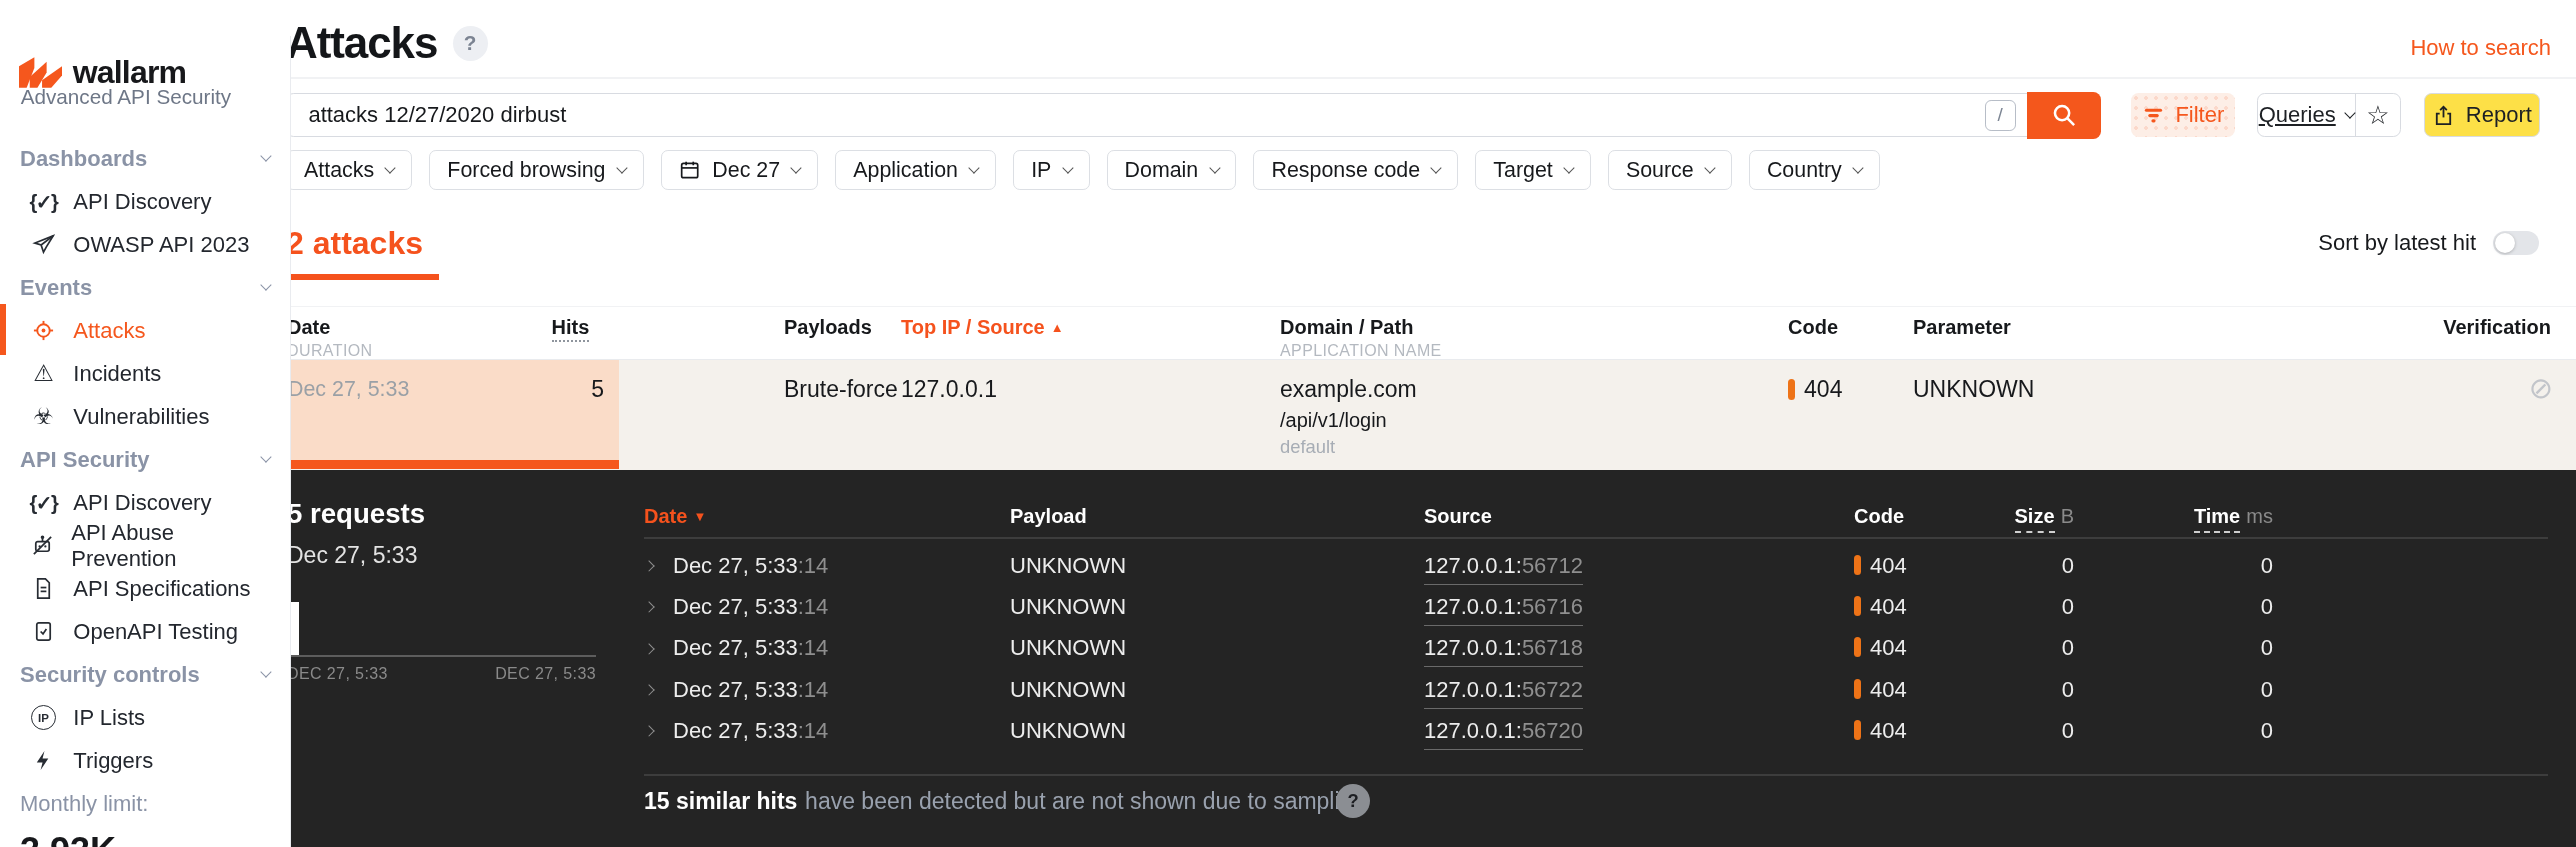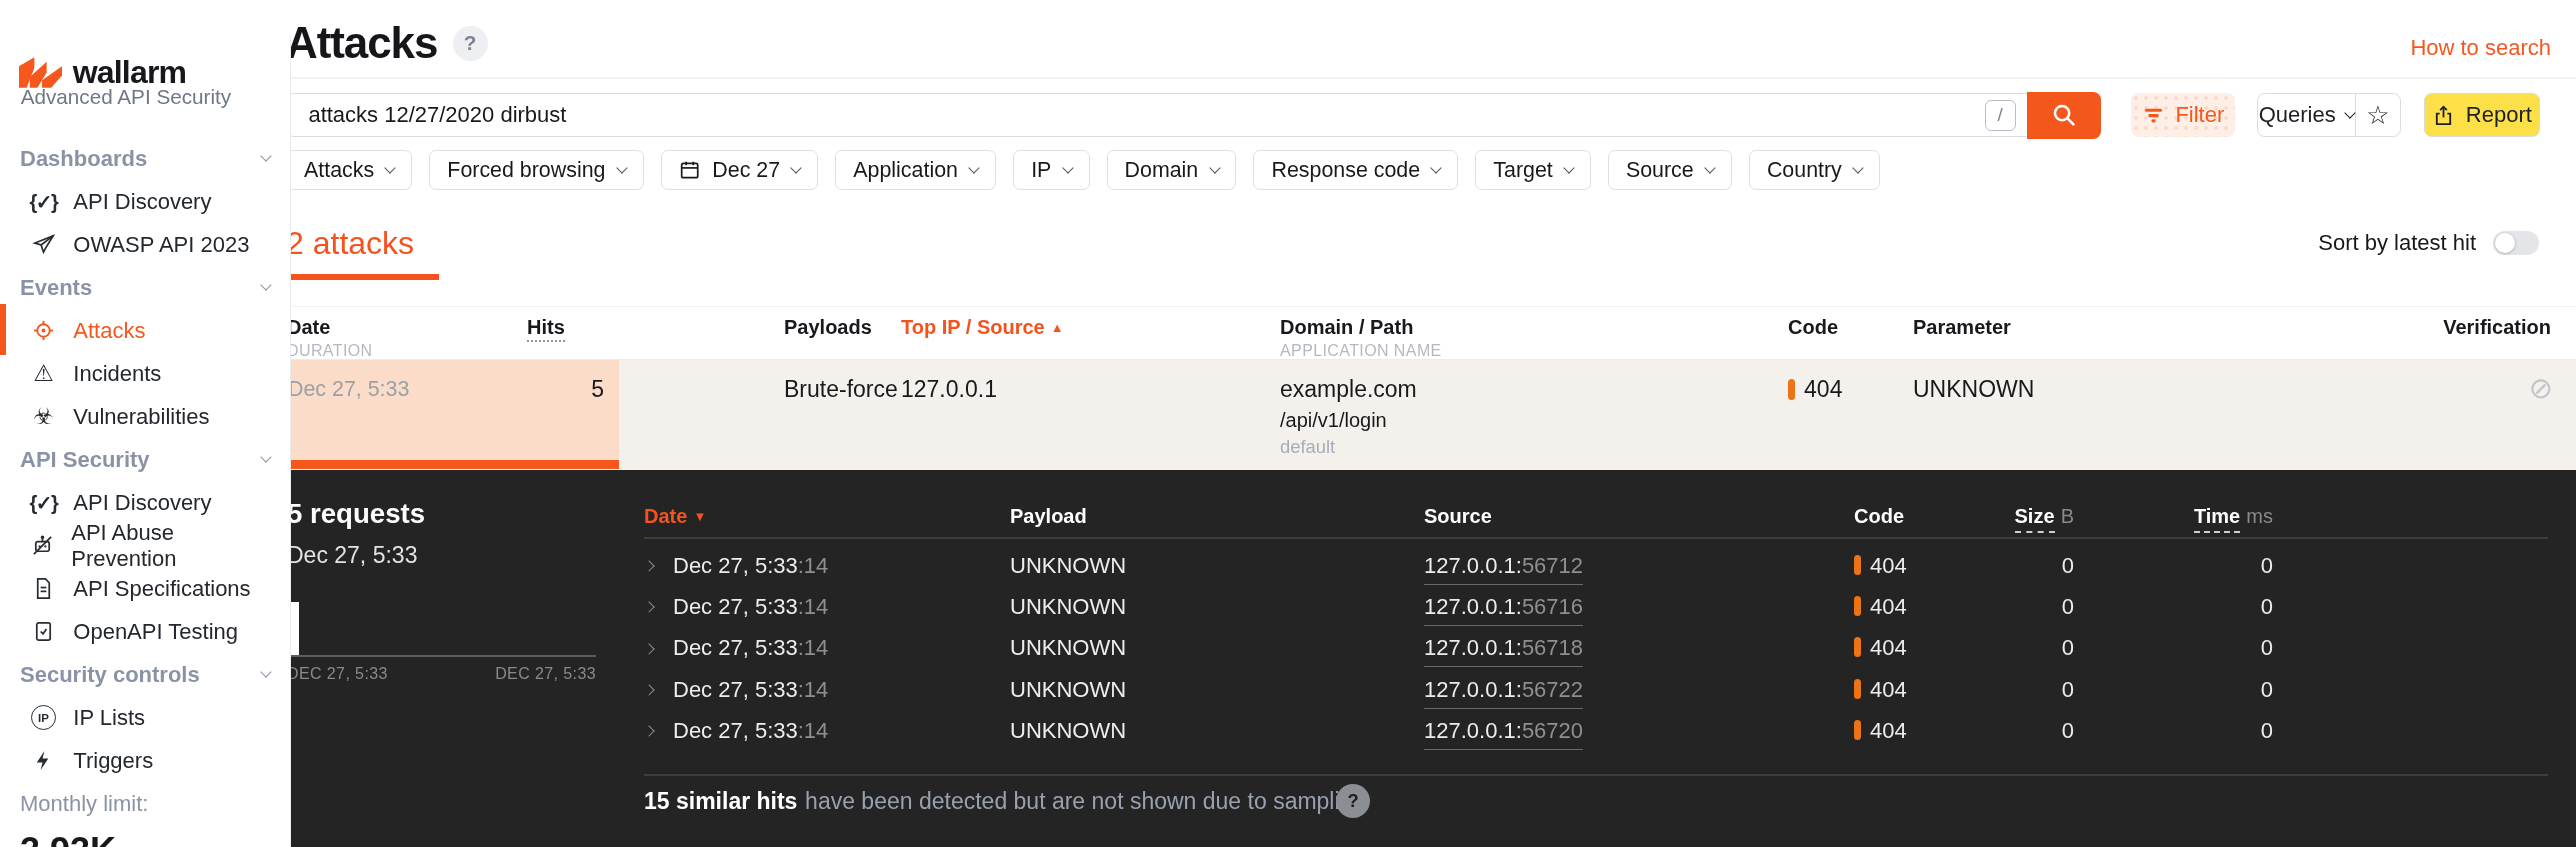"Queries" .queries-main { text-decoration: none -> underline }
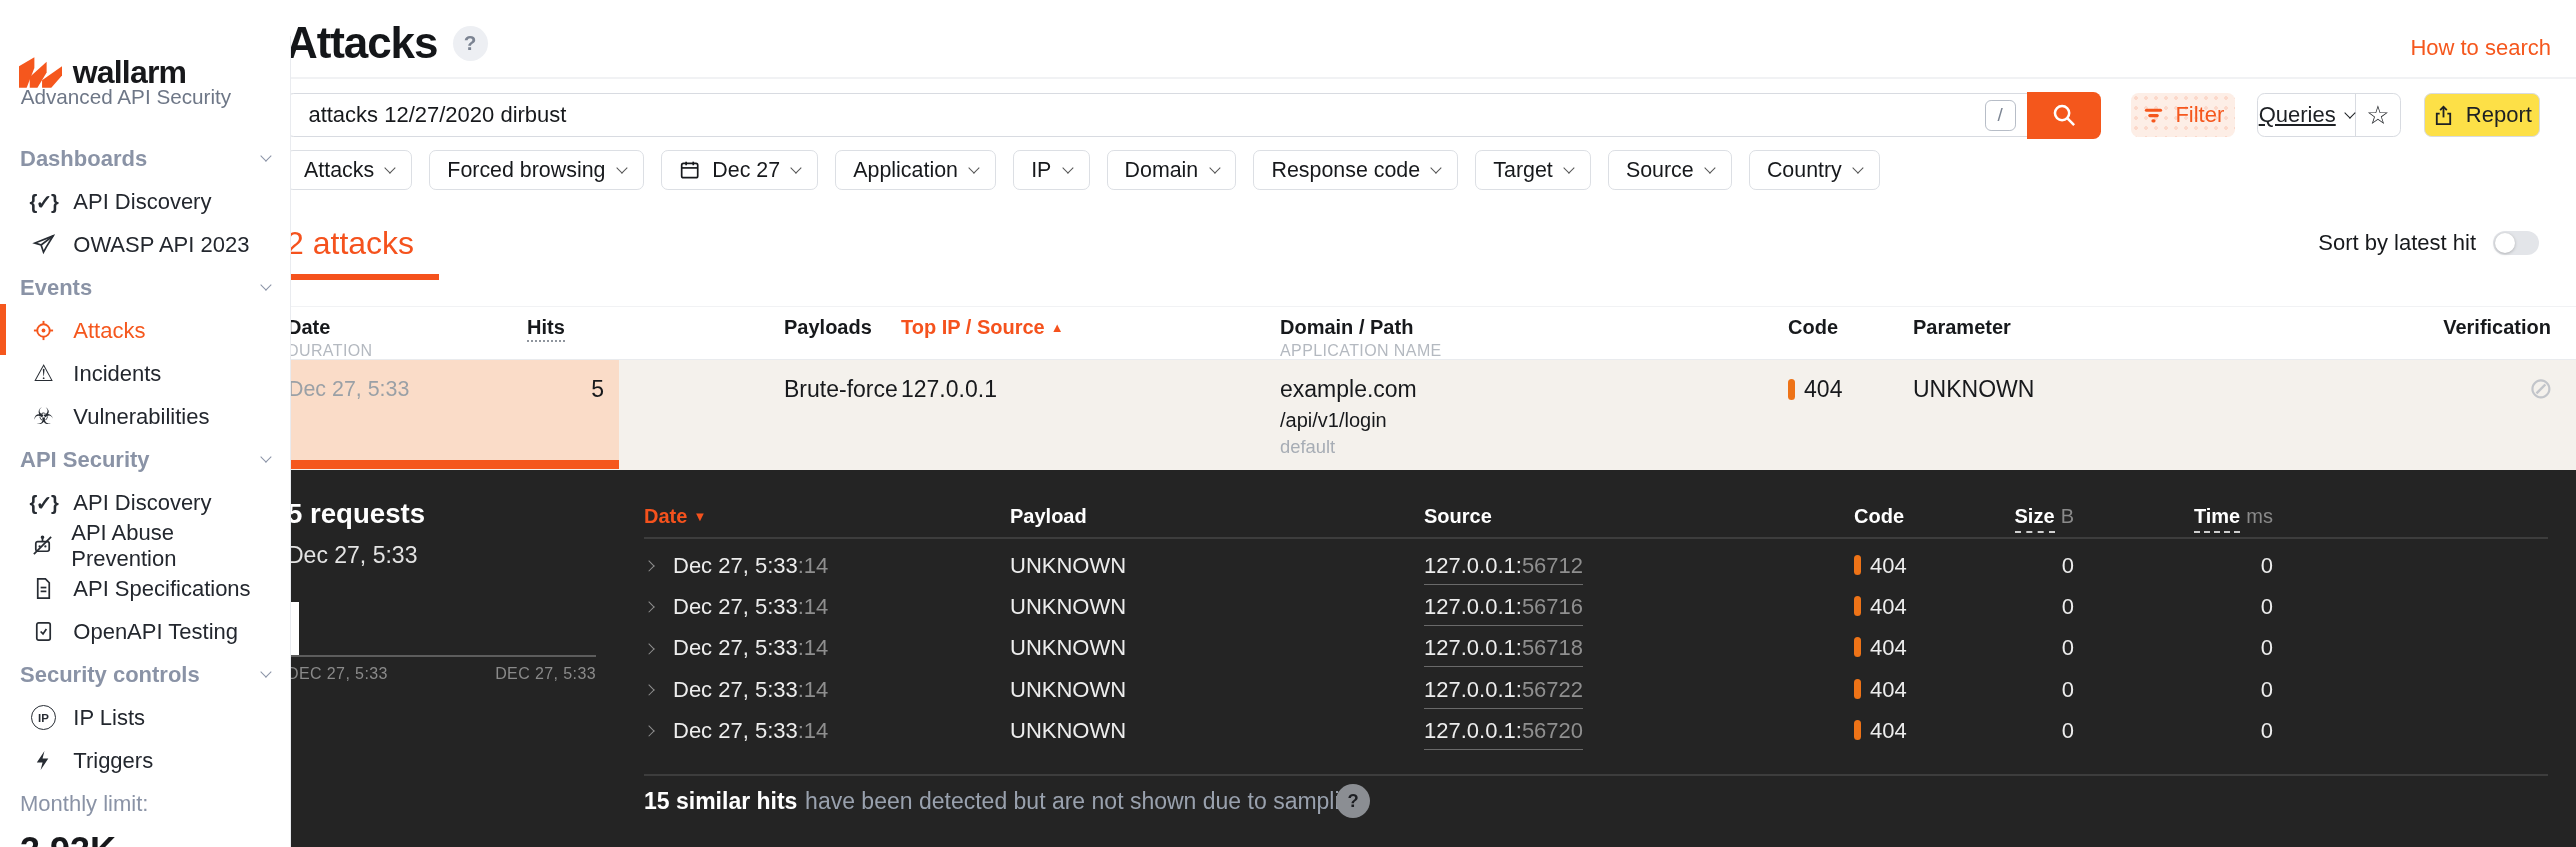"2 attacks" .count { font-weight: 400 -> 700 }
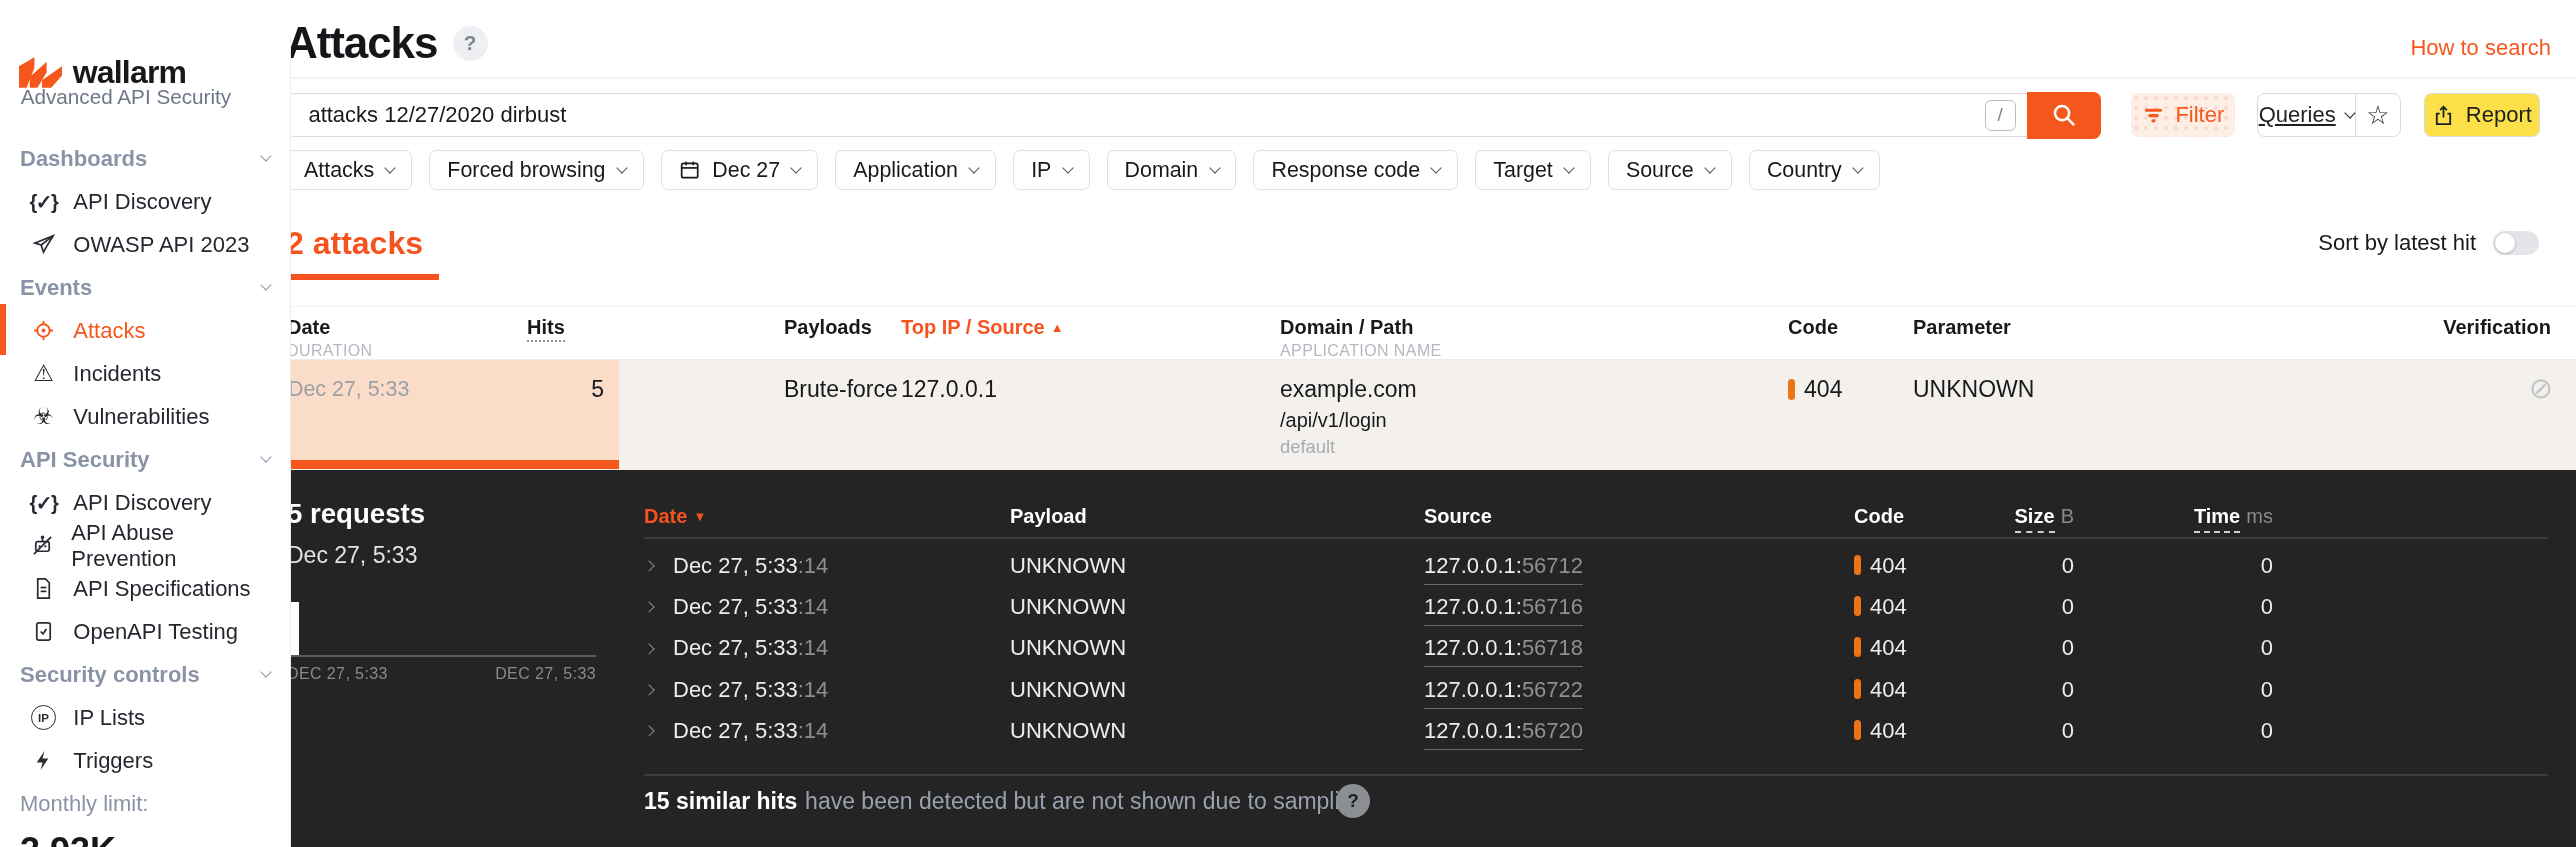"Hits" span.th { left: 280px -> 286px; text-align: left -> center }
